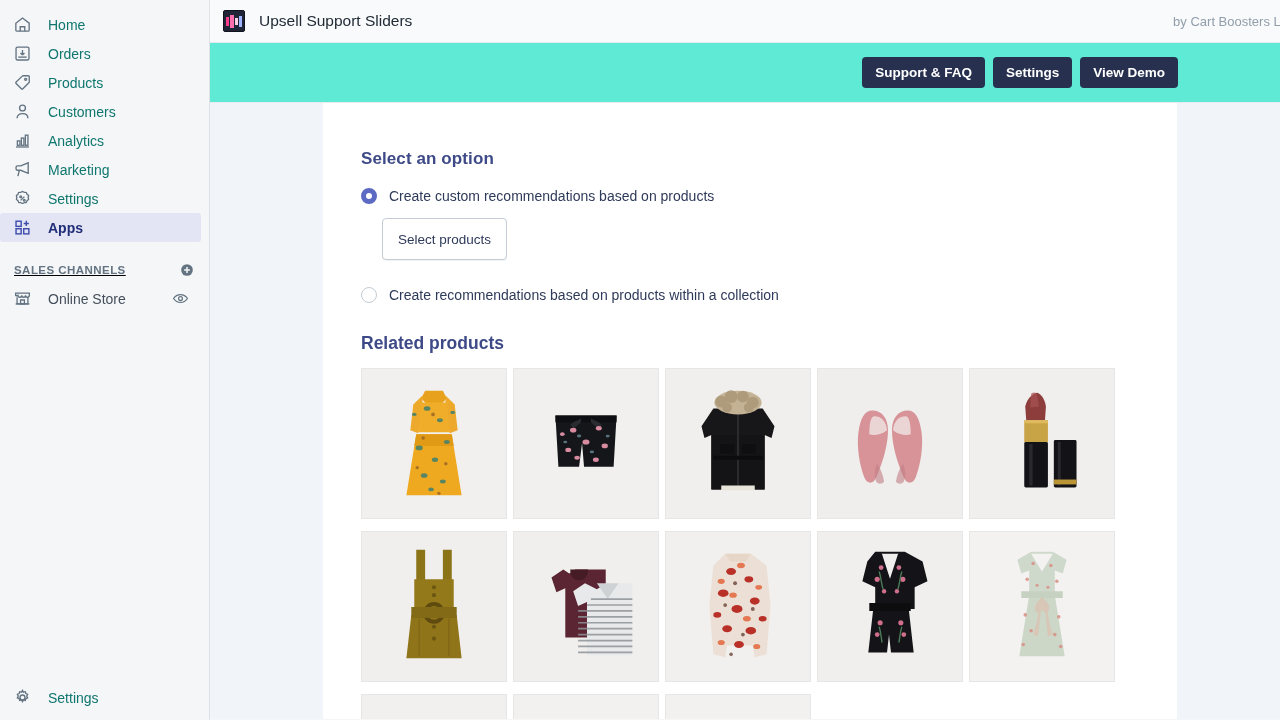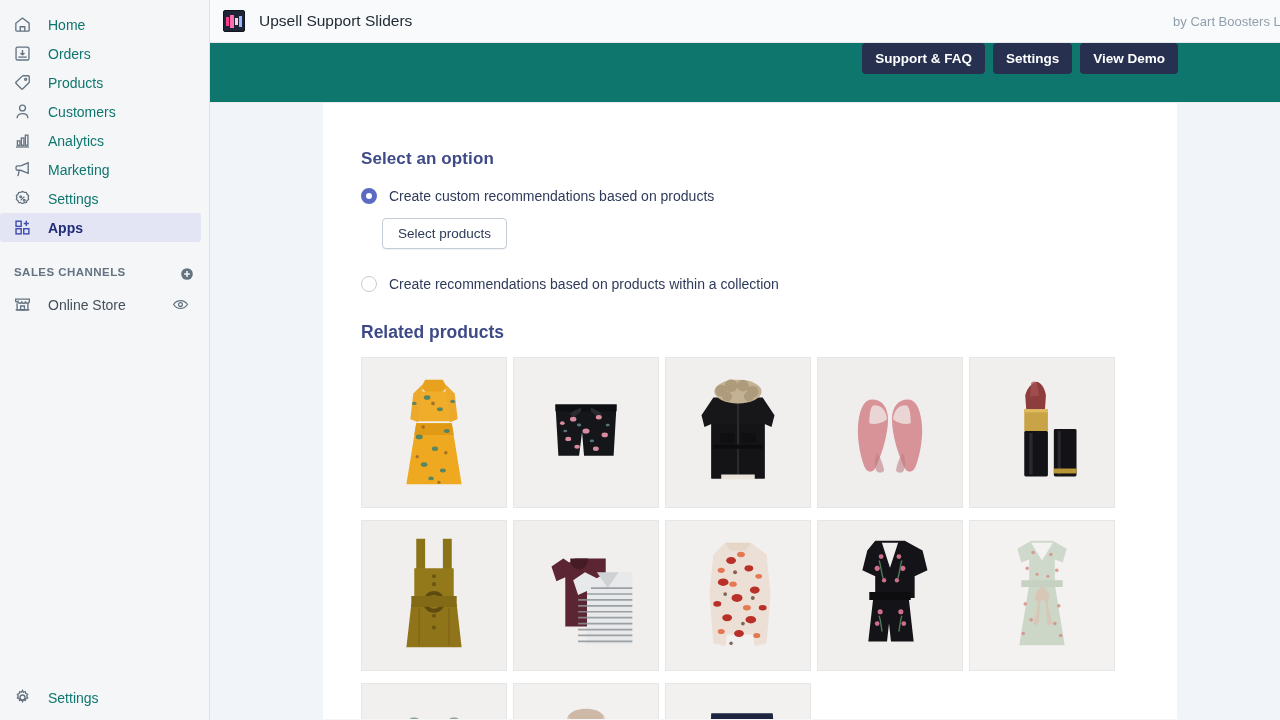"Support & FAQ" #app-actionbar { align-items: flex-start -> center; background: #0f766e -> #5eead4 }
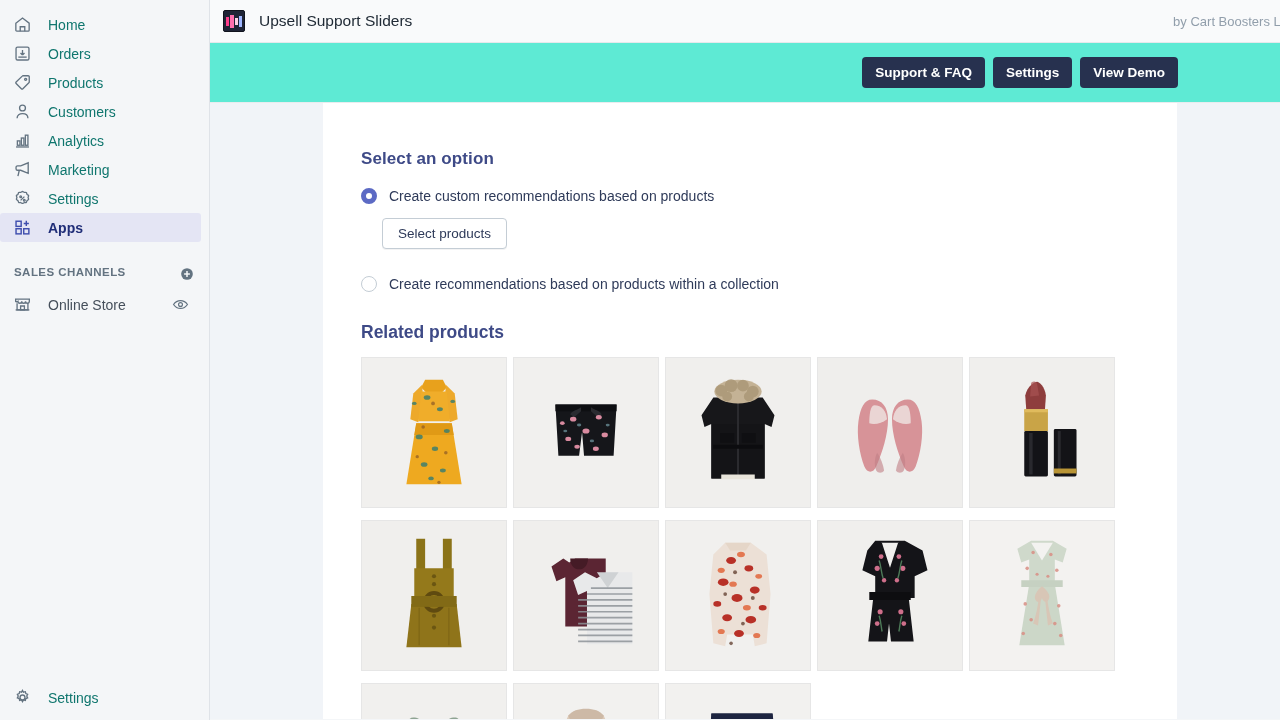"Select products" .btn-outline { height: 31px -> 42px }
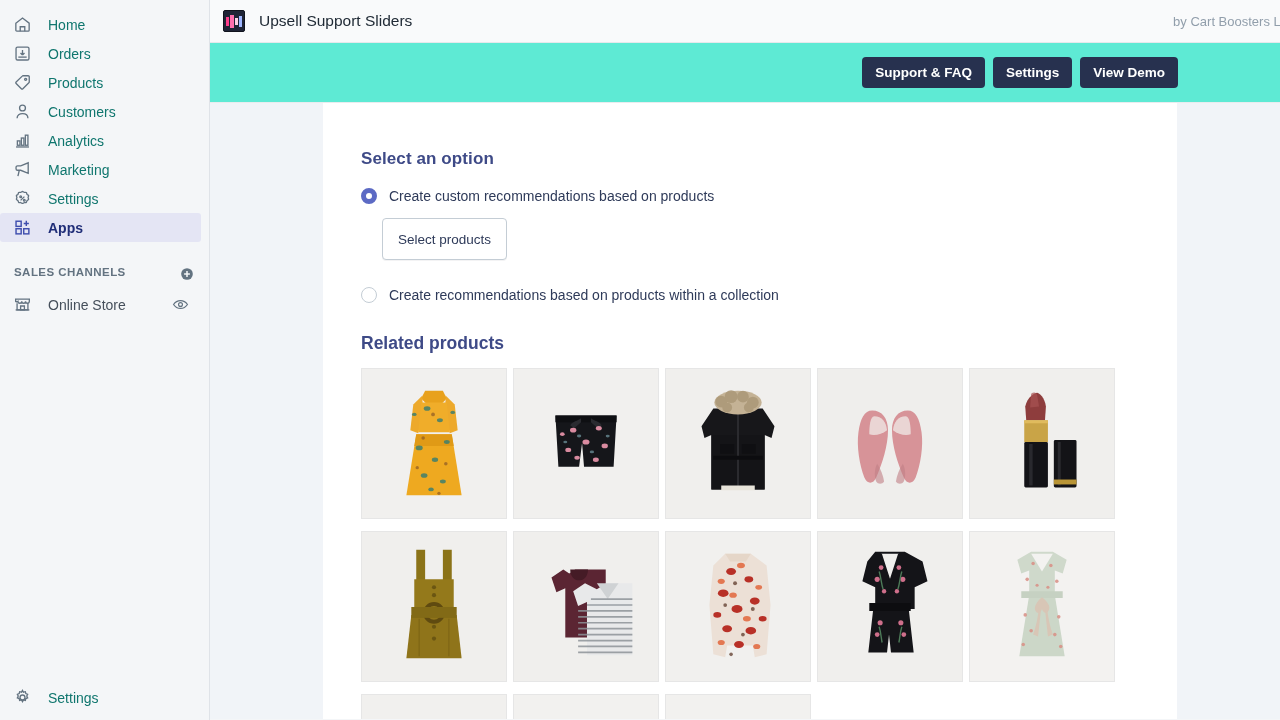"SALES CHANNELS" .section-head { align-items: flex-start -> center; margin-top: 24px -> 18px; text-decoration: none -> underline }
